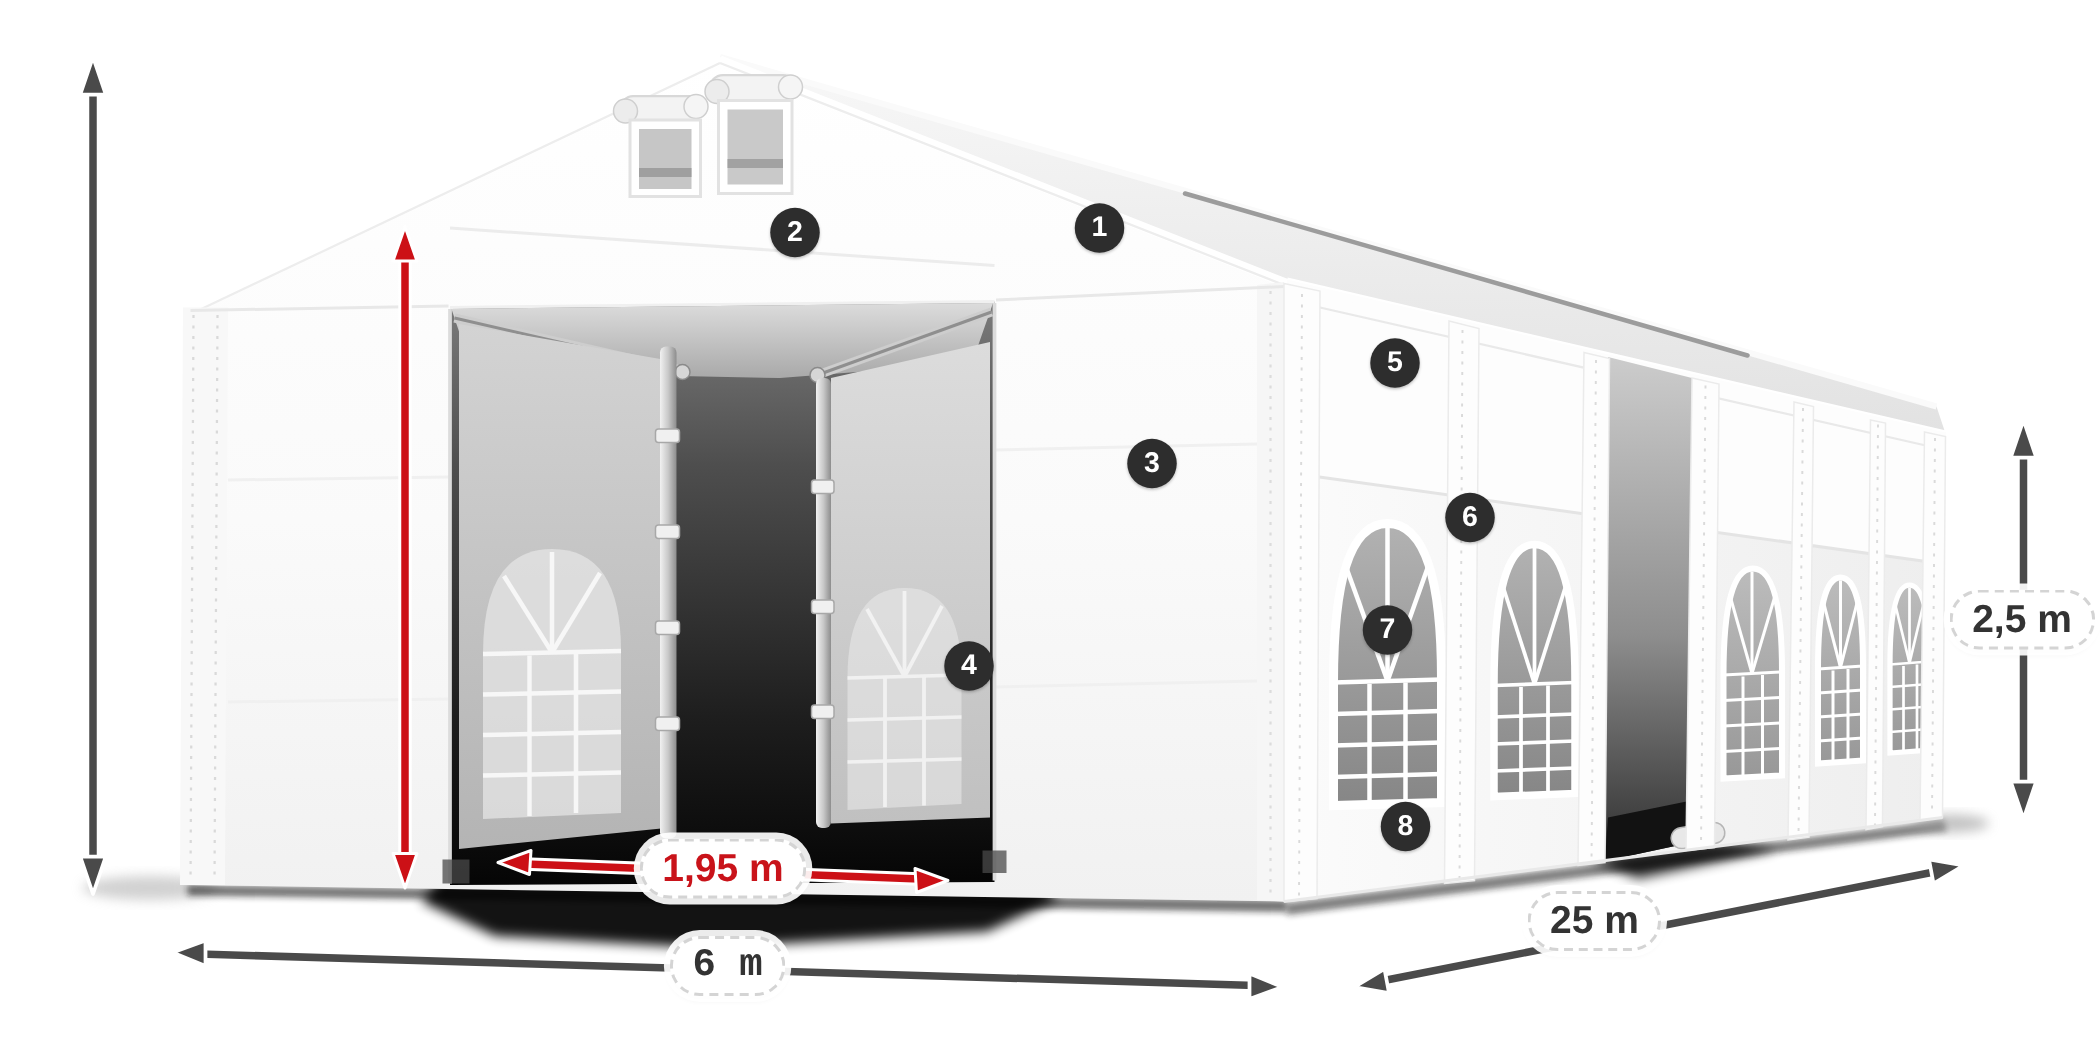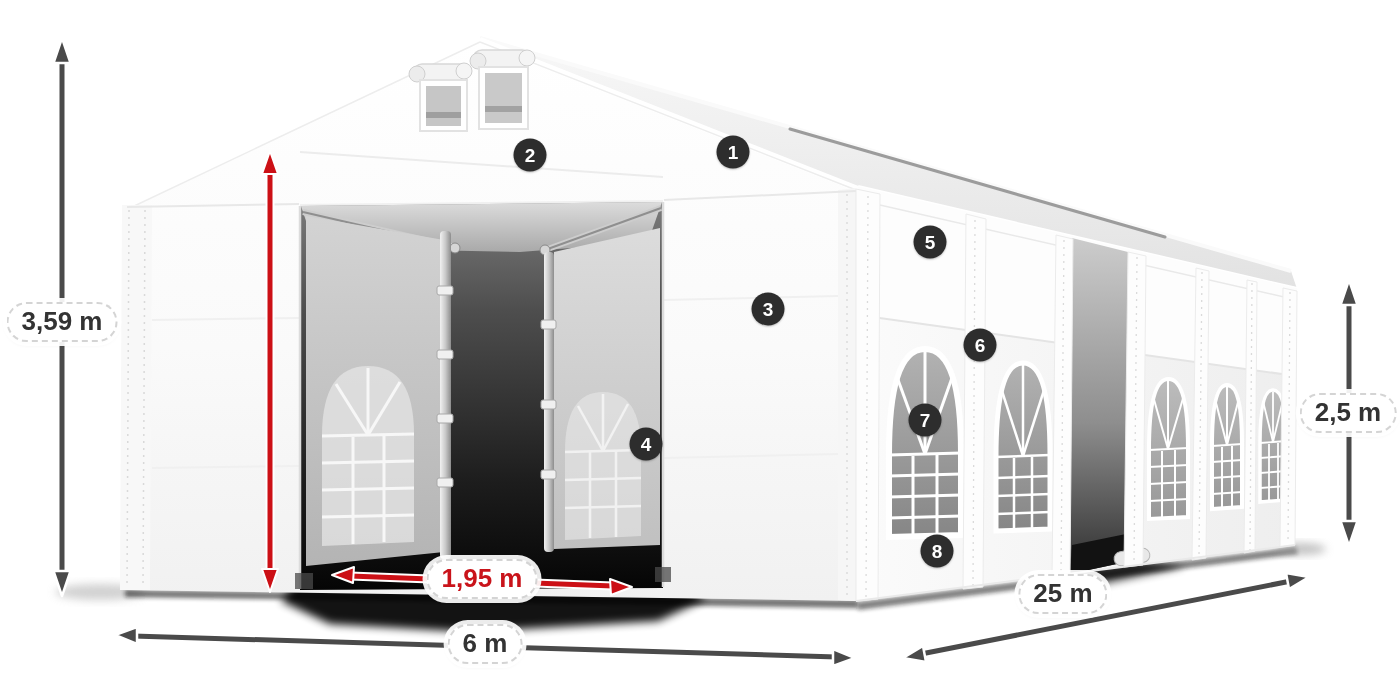"3,59 m" div.pill { html: <div>3,59 m</div> -> none }
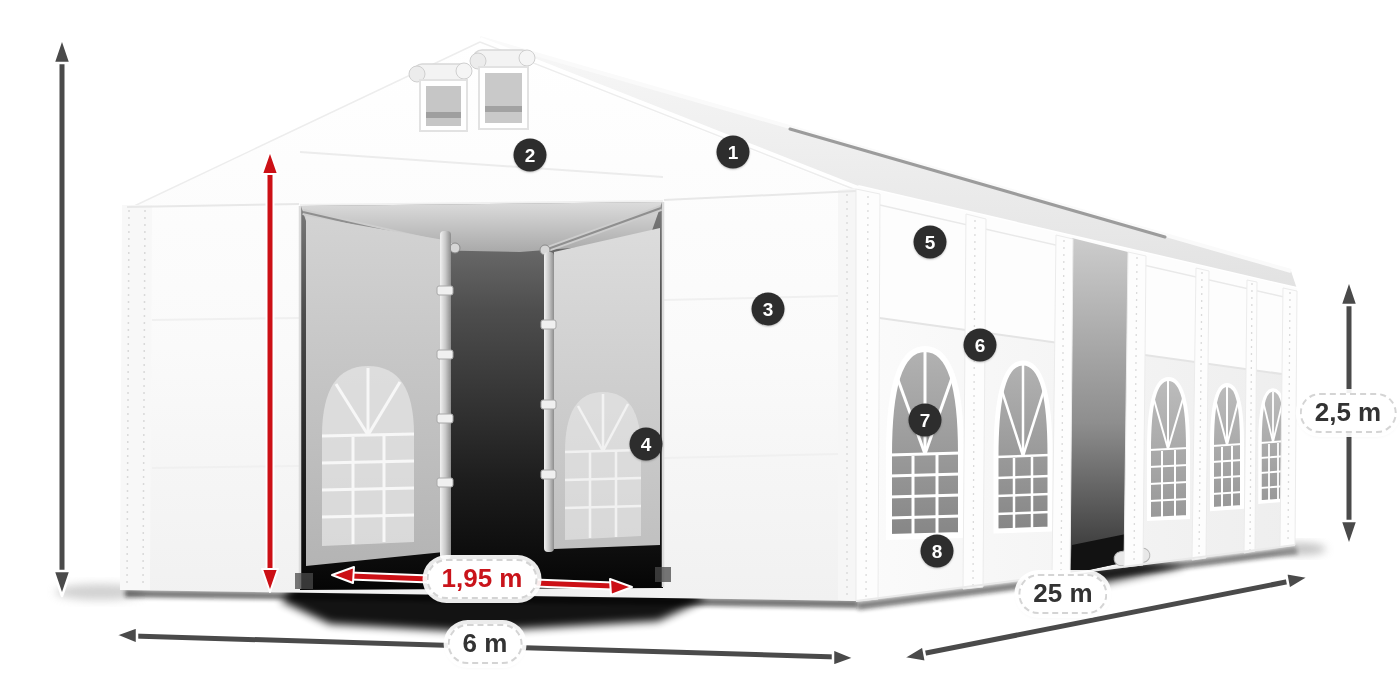"25 m" div.pill { top: 594px -> 614px }
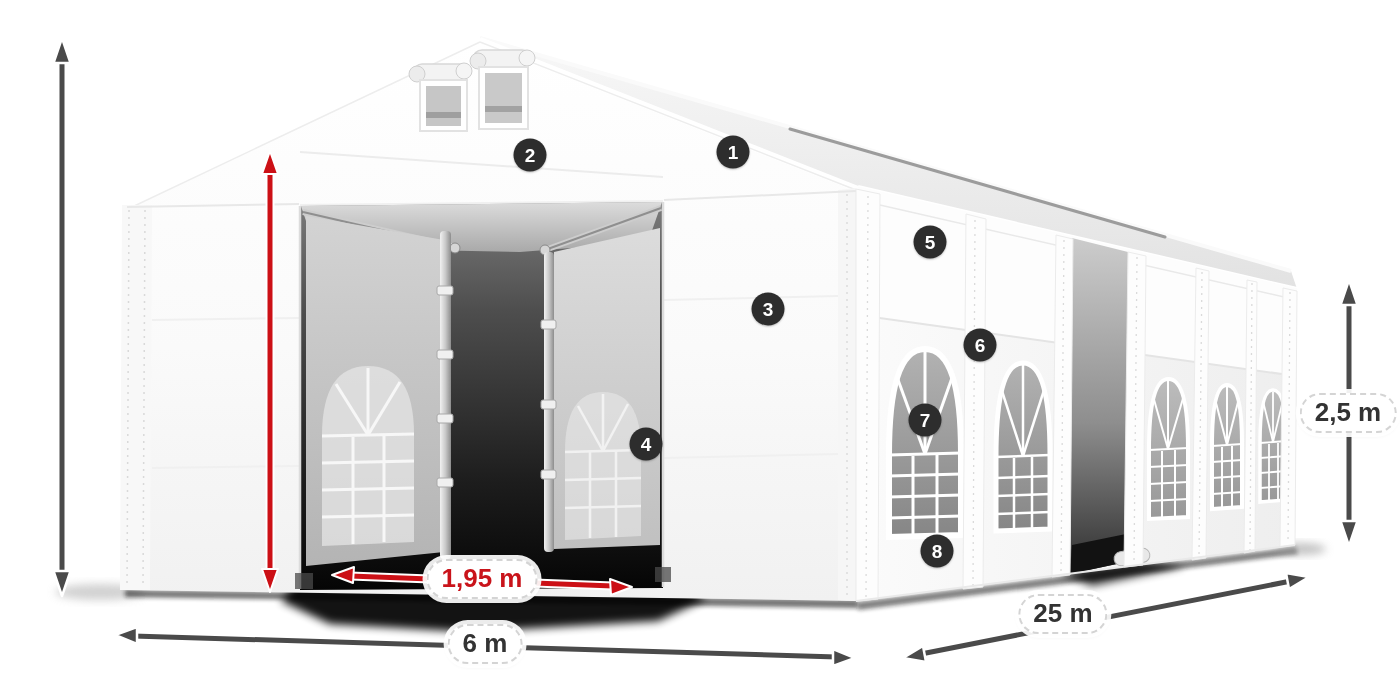"6 m" div.pill { font-family: none -> Liberation Mono, monospace }
